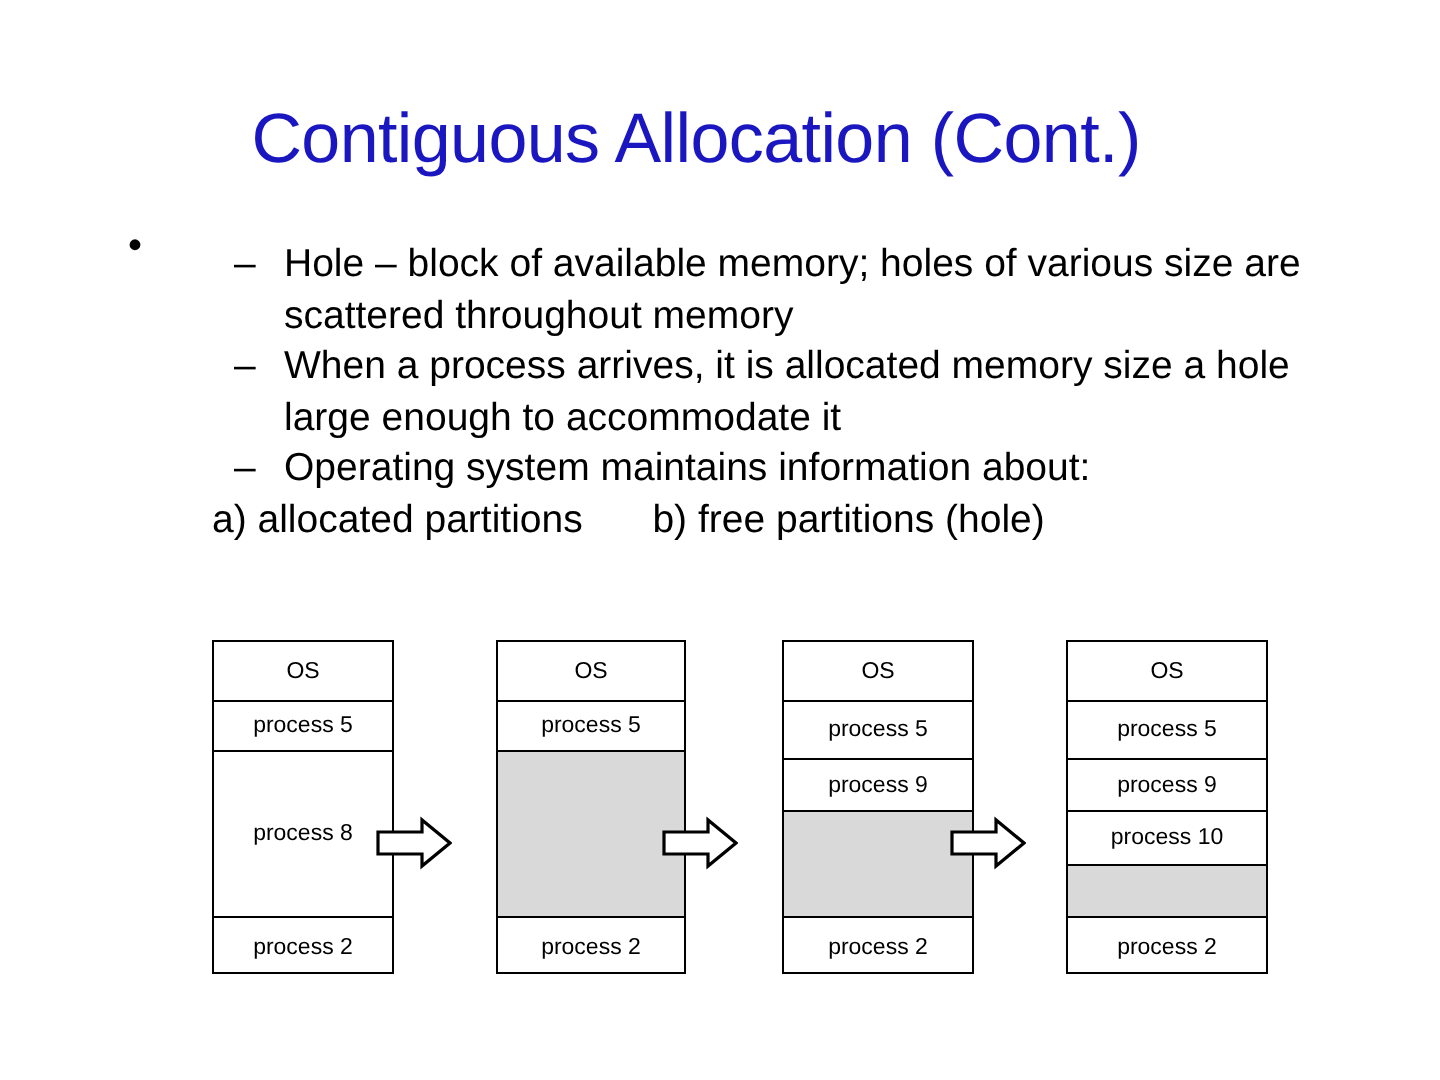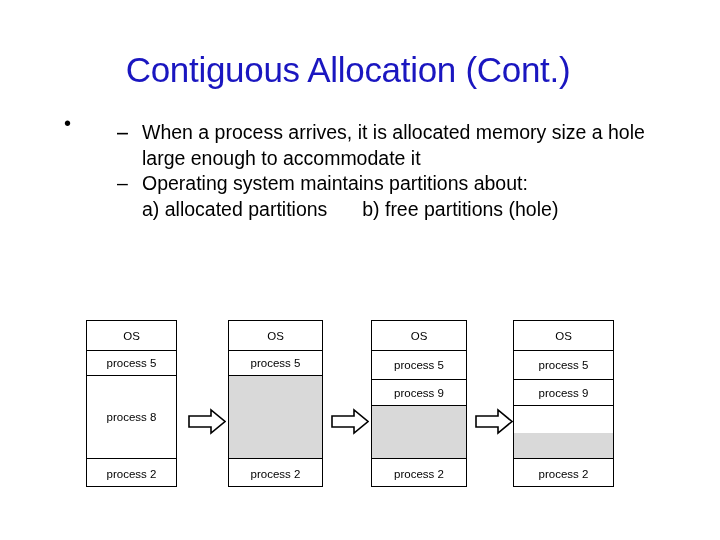"Hole – block of available" span { html: none -> <span>Hole – block of available memory; holes of various size are scattered throughout memory</span> }
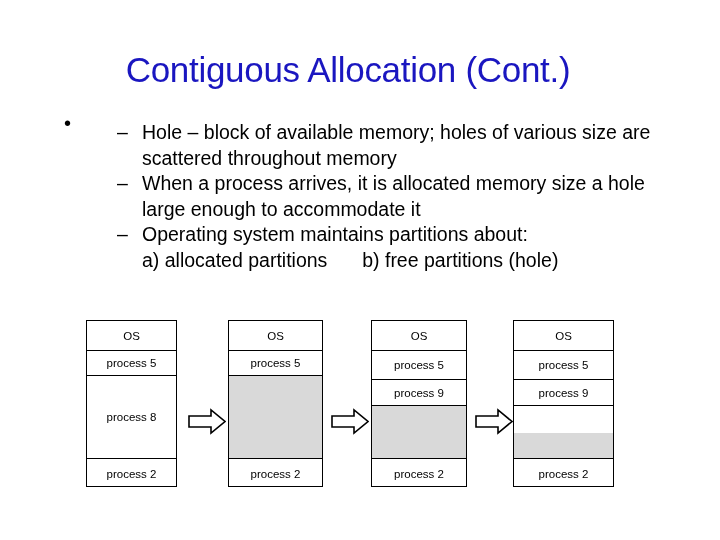"Operating system maintains partitions" span { text: partitions -> information }
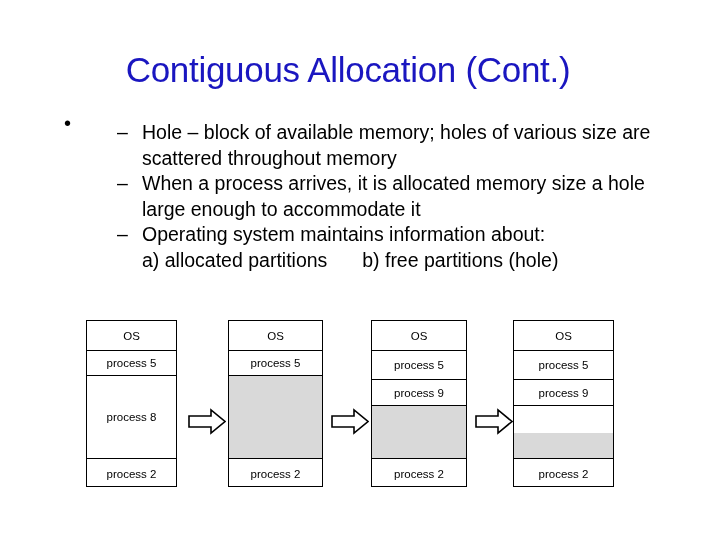"a) allocated partitions b) free" .sub-line { margin-left: 36px -> none }
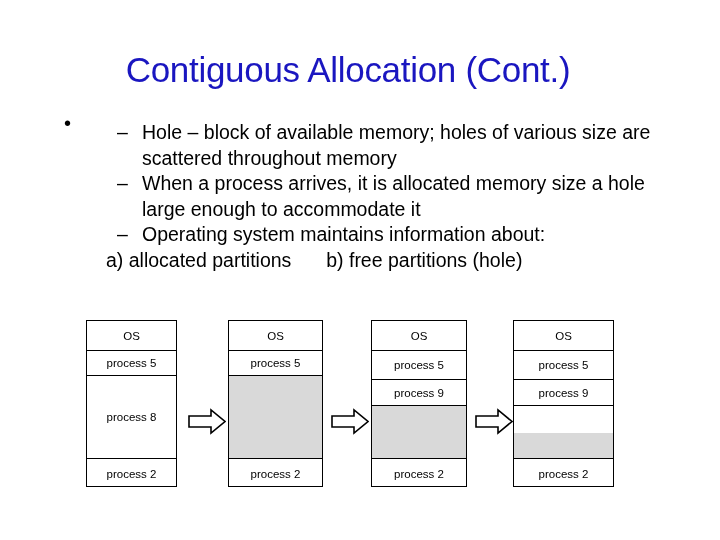"OS" .mem-col { margin-left: none -> 20px }
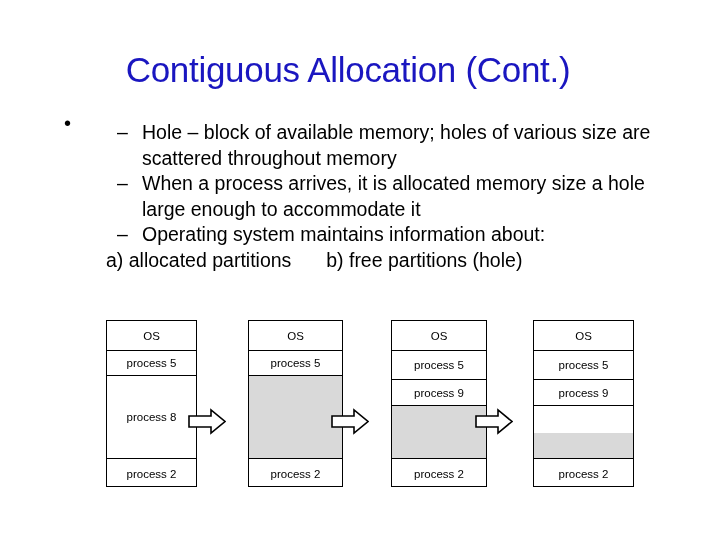"process 10" div.mem-block { html: none -> <div> <span>process 10</span> </div> }
